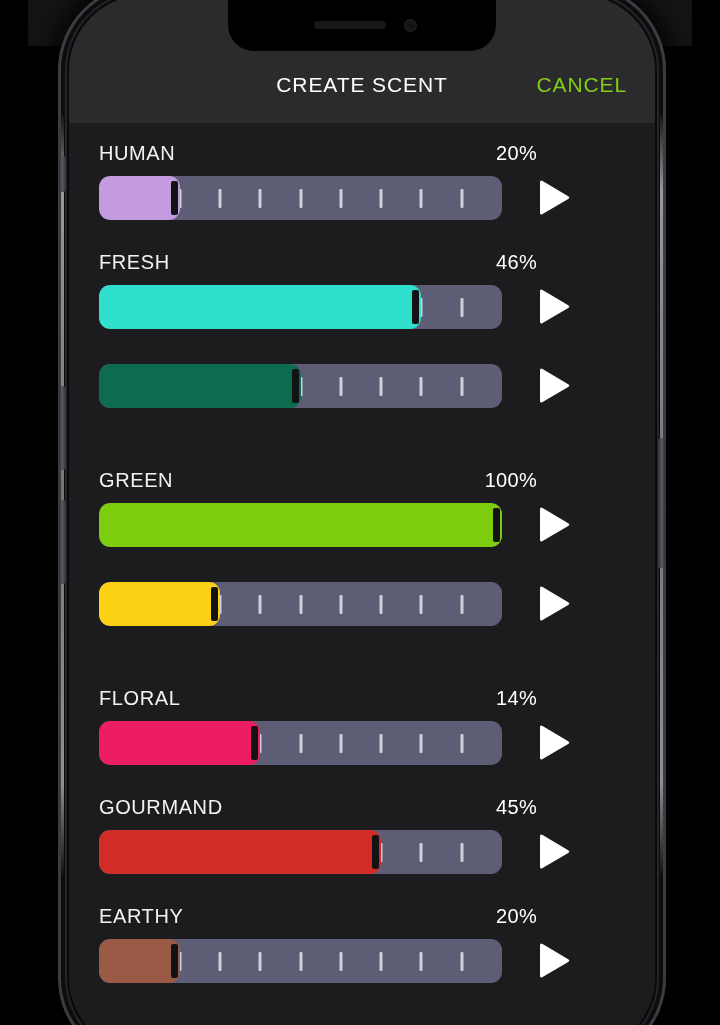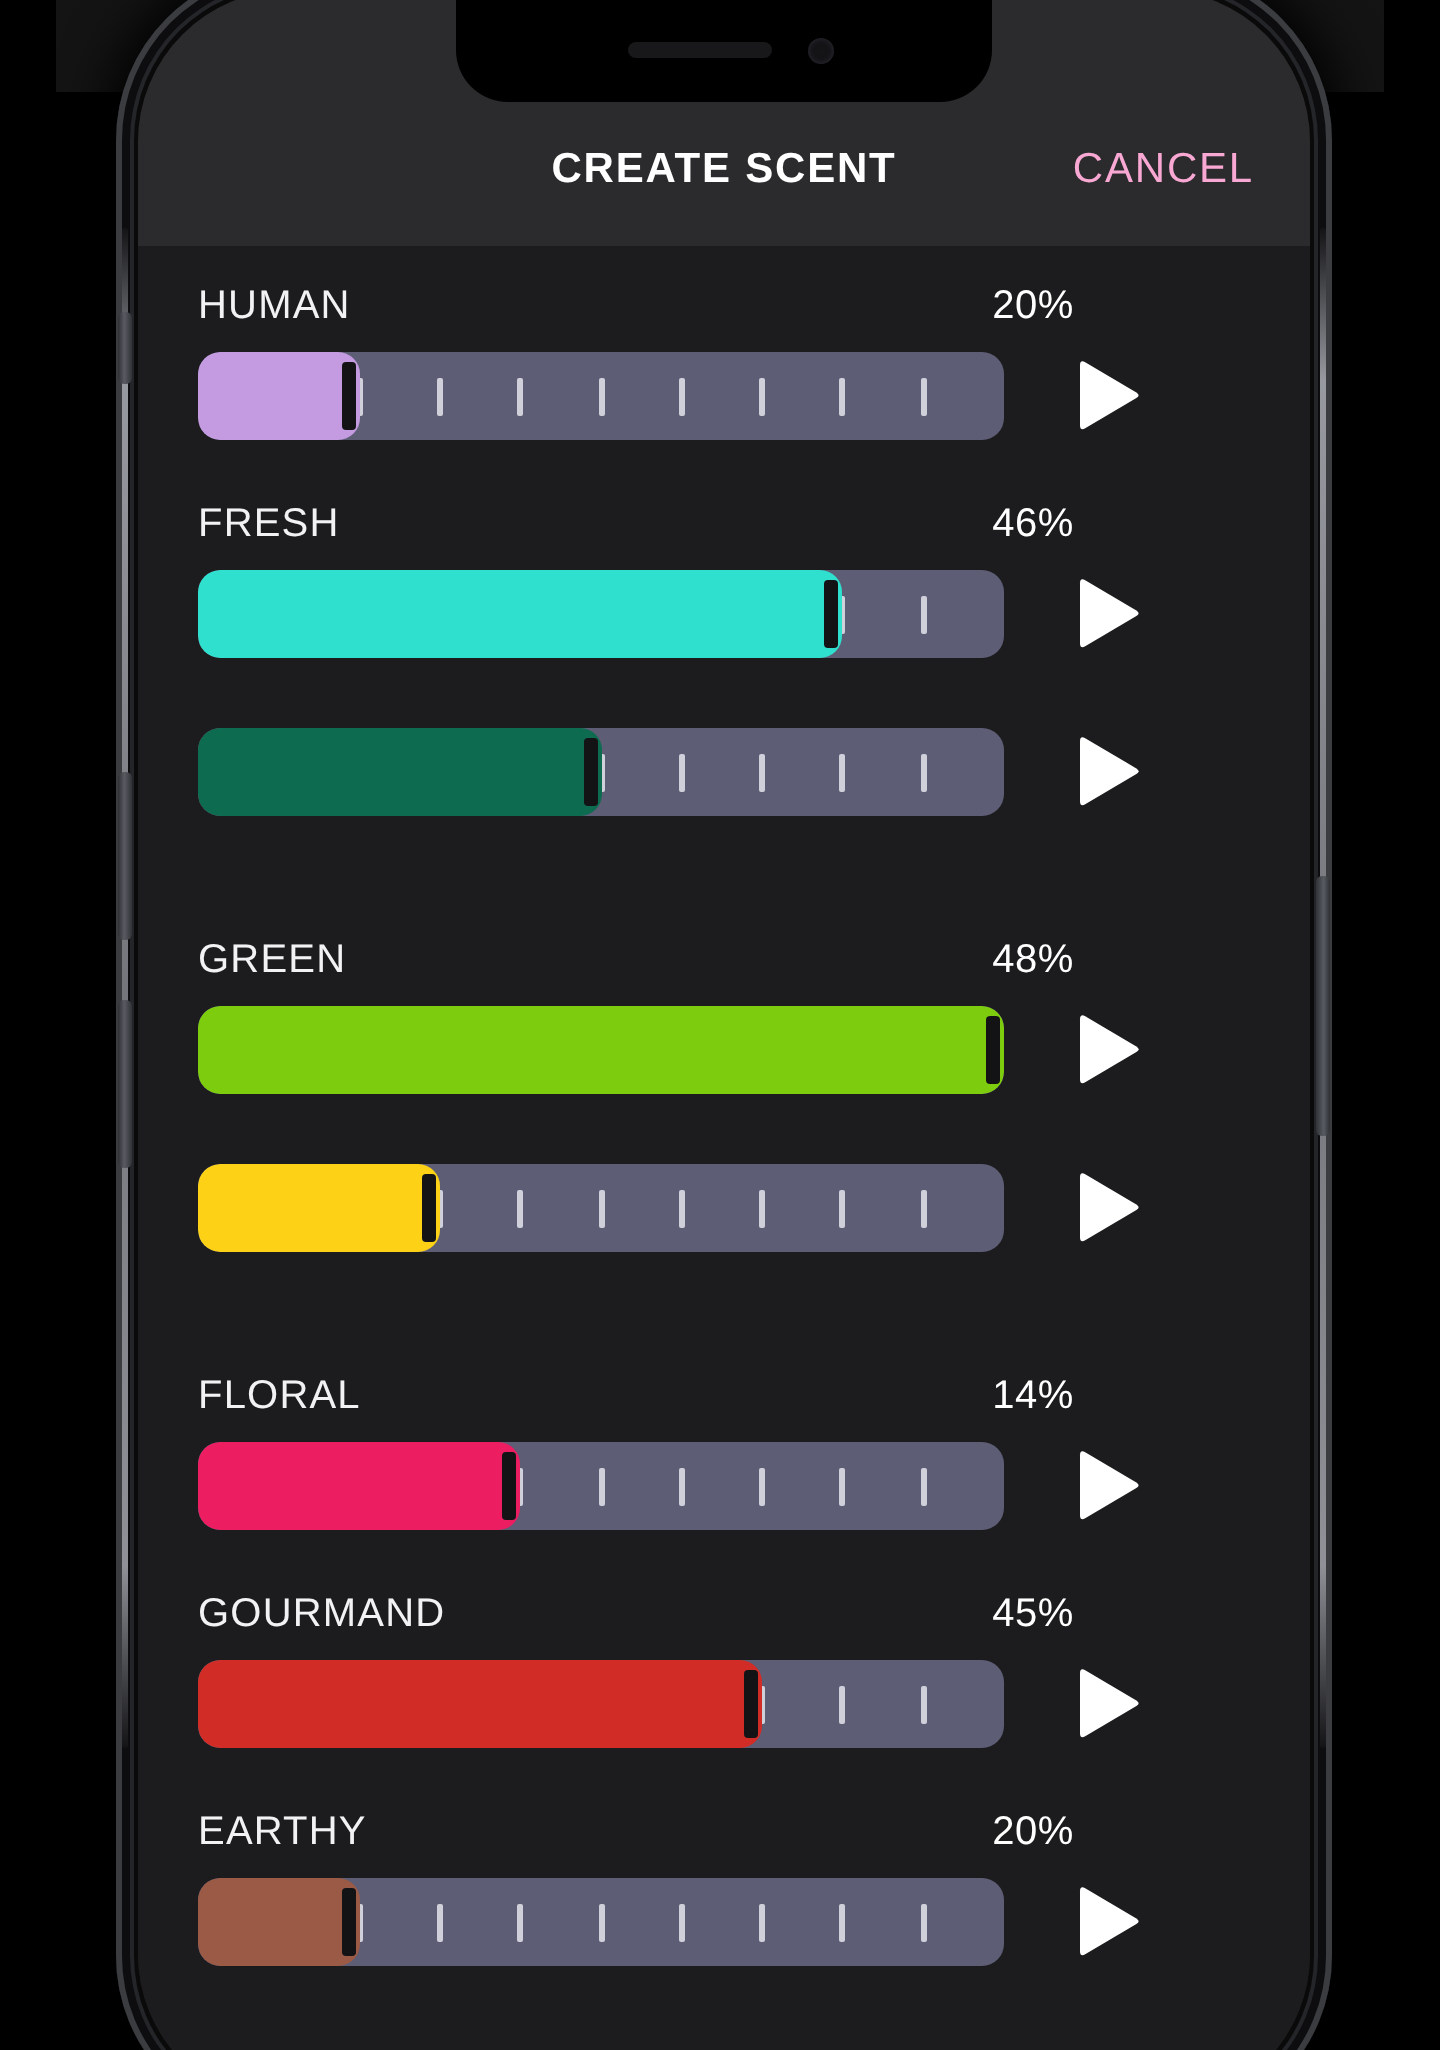"CREATE SCENT" #nav-title { font-weight: bold -> normal }
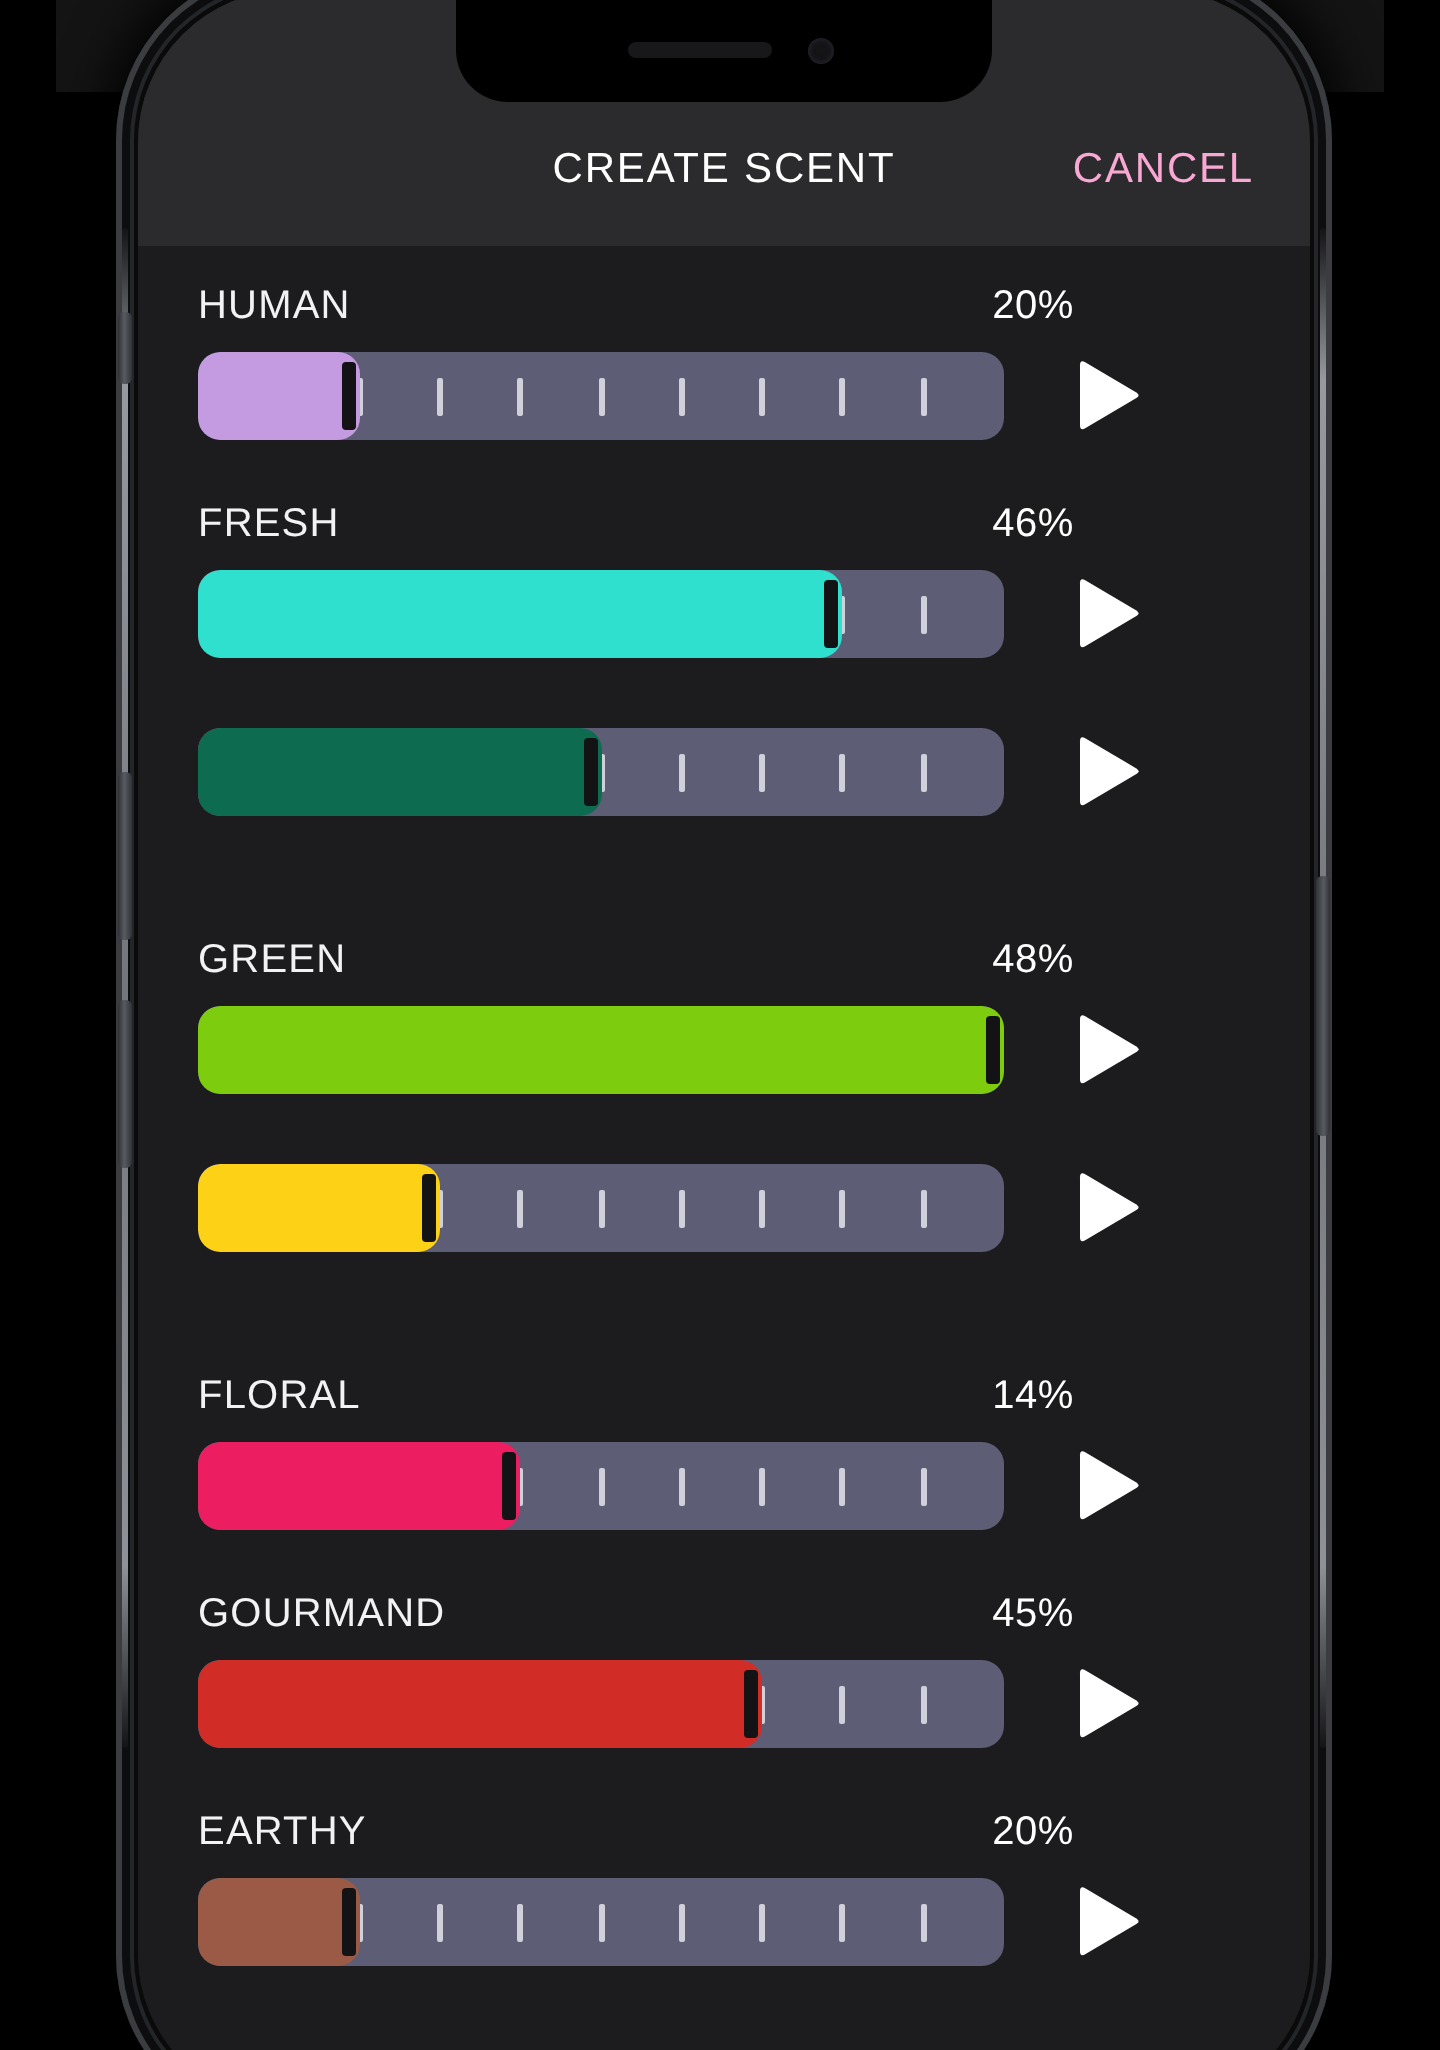"CANCEL" #nav-cancel { color: #f9a8d4 -> #84cc16 }
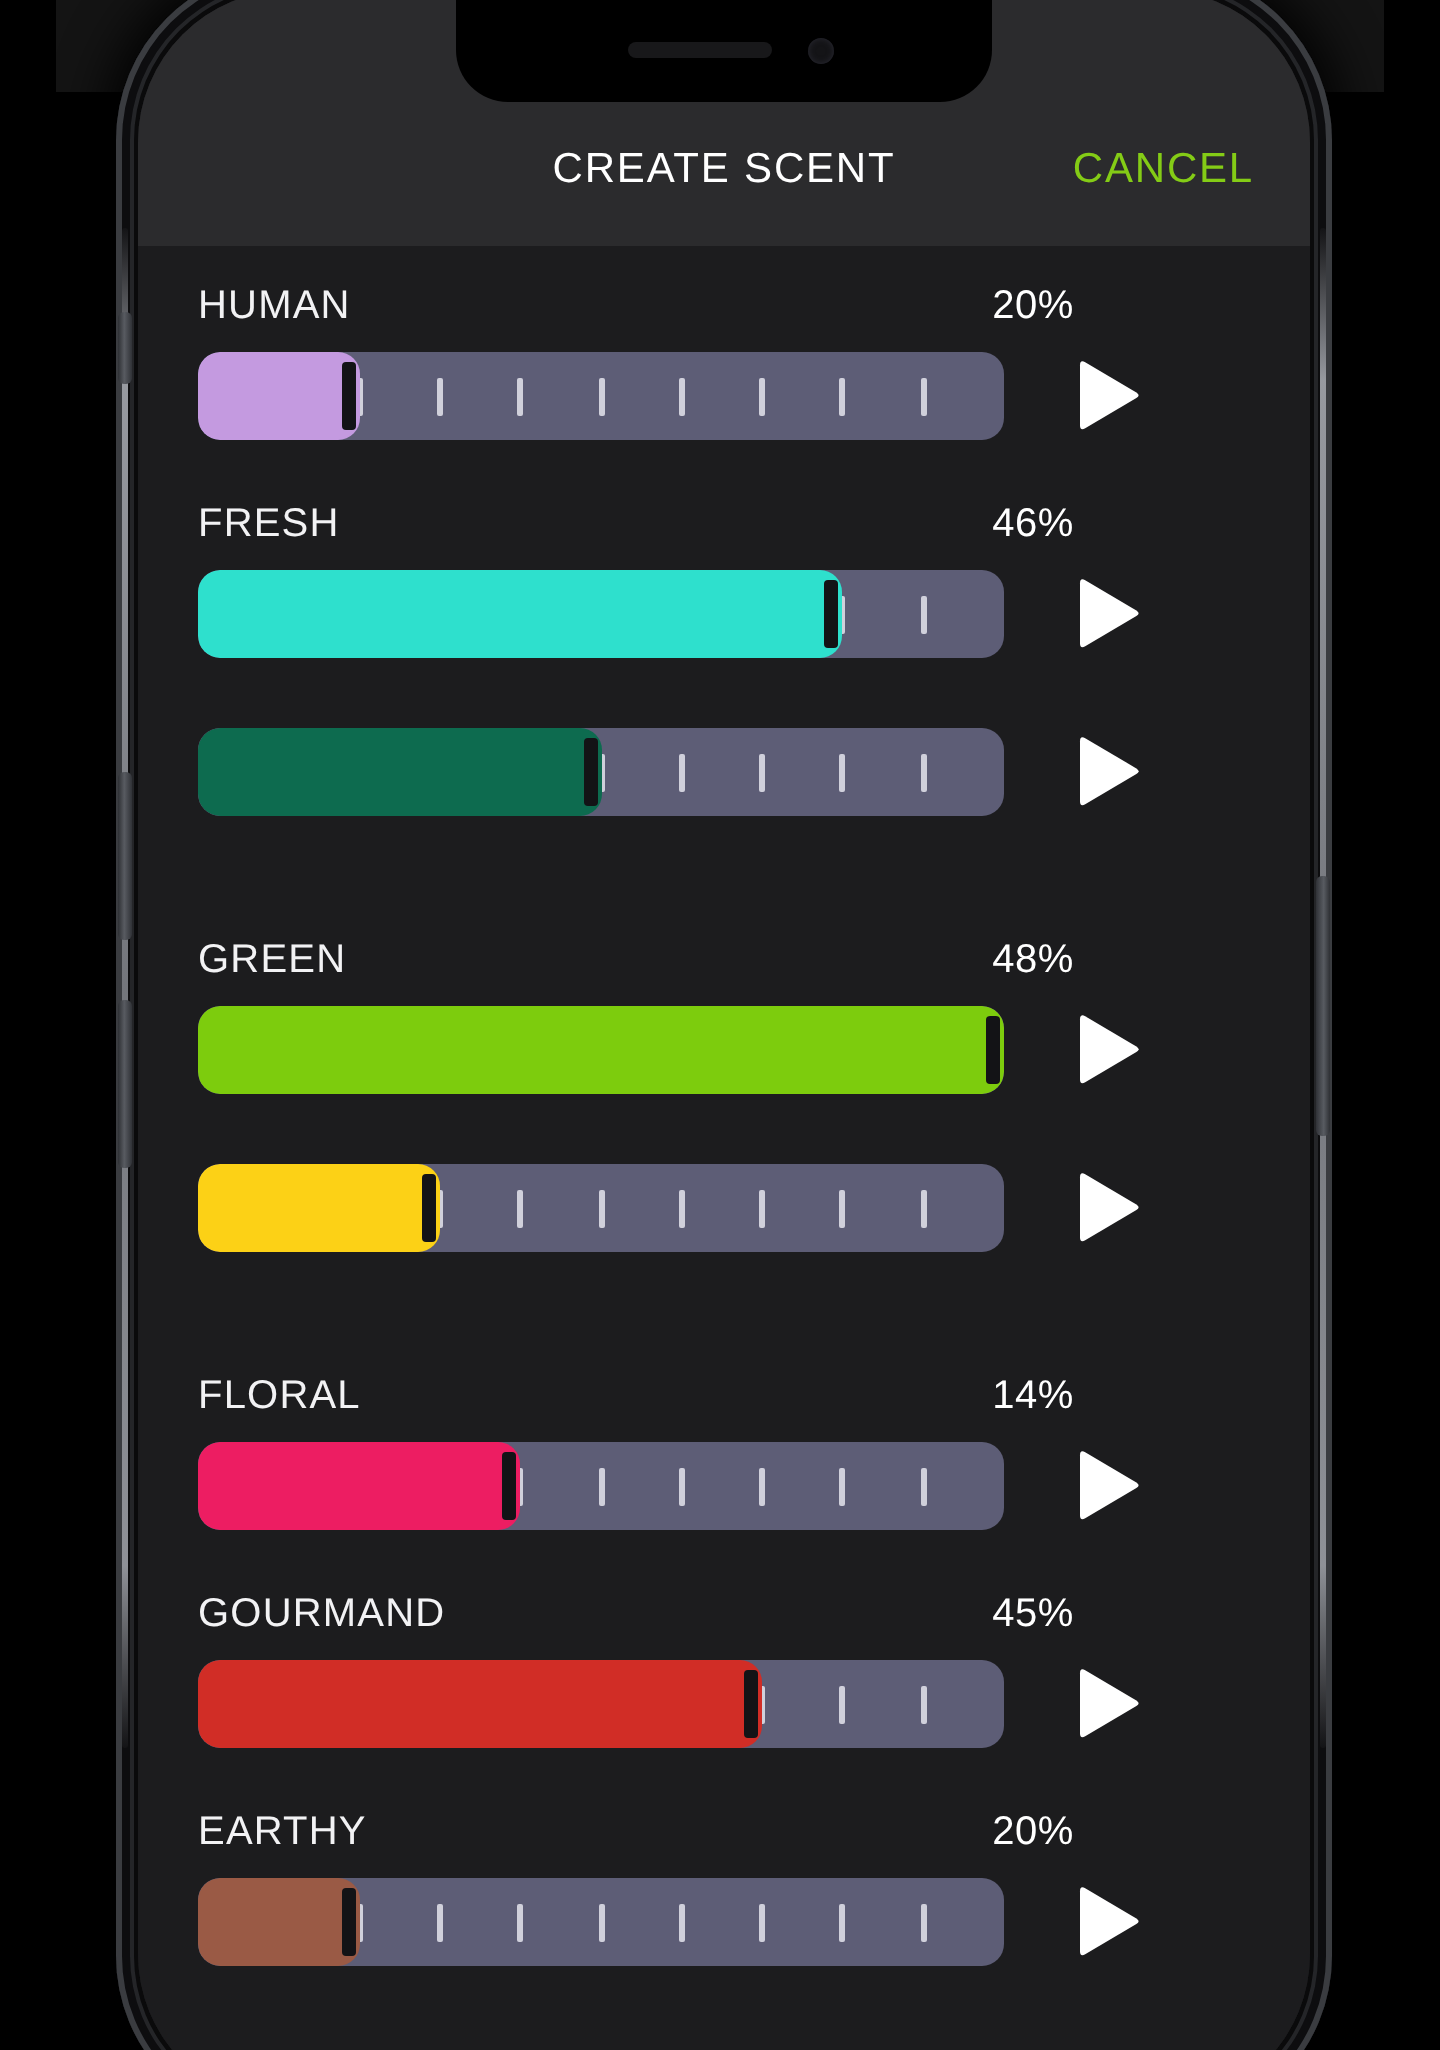"48%" div.row-value { text: 48% -> 100% }
